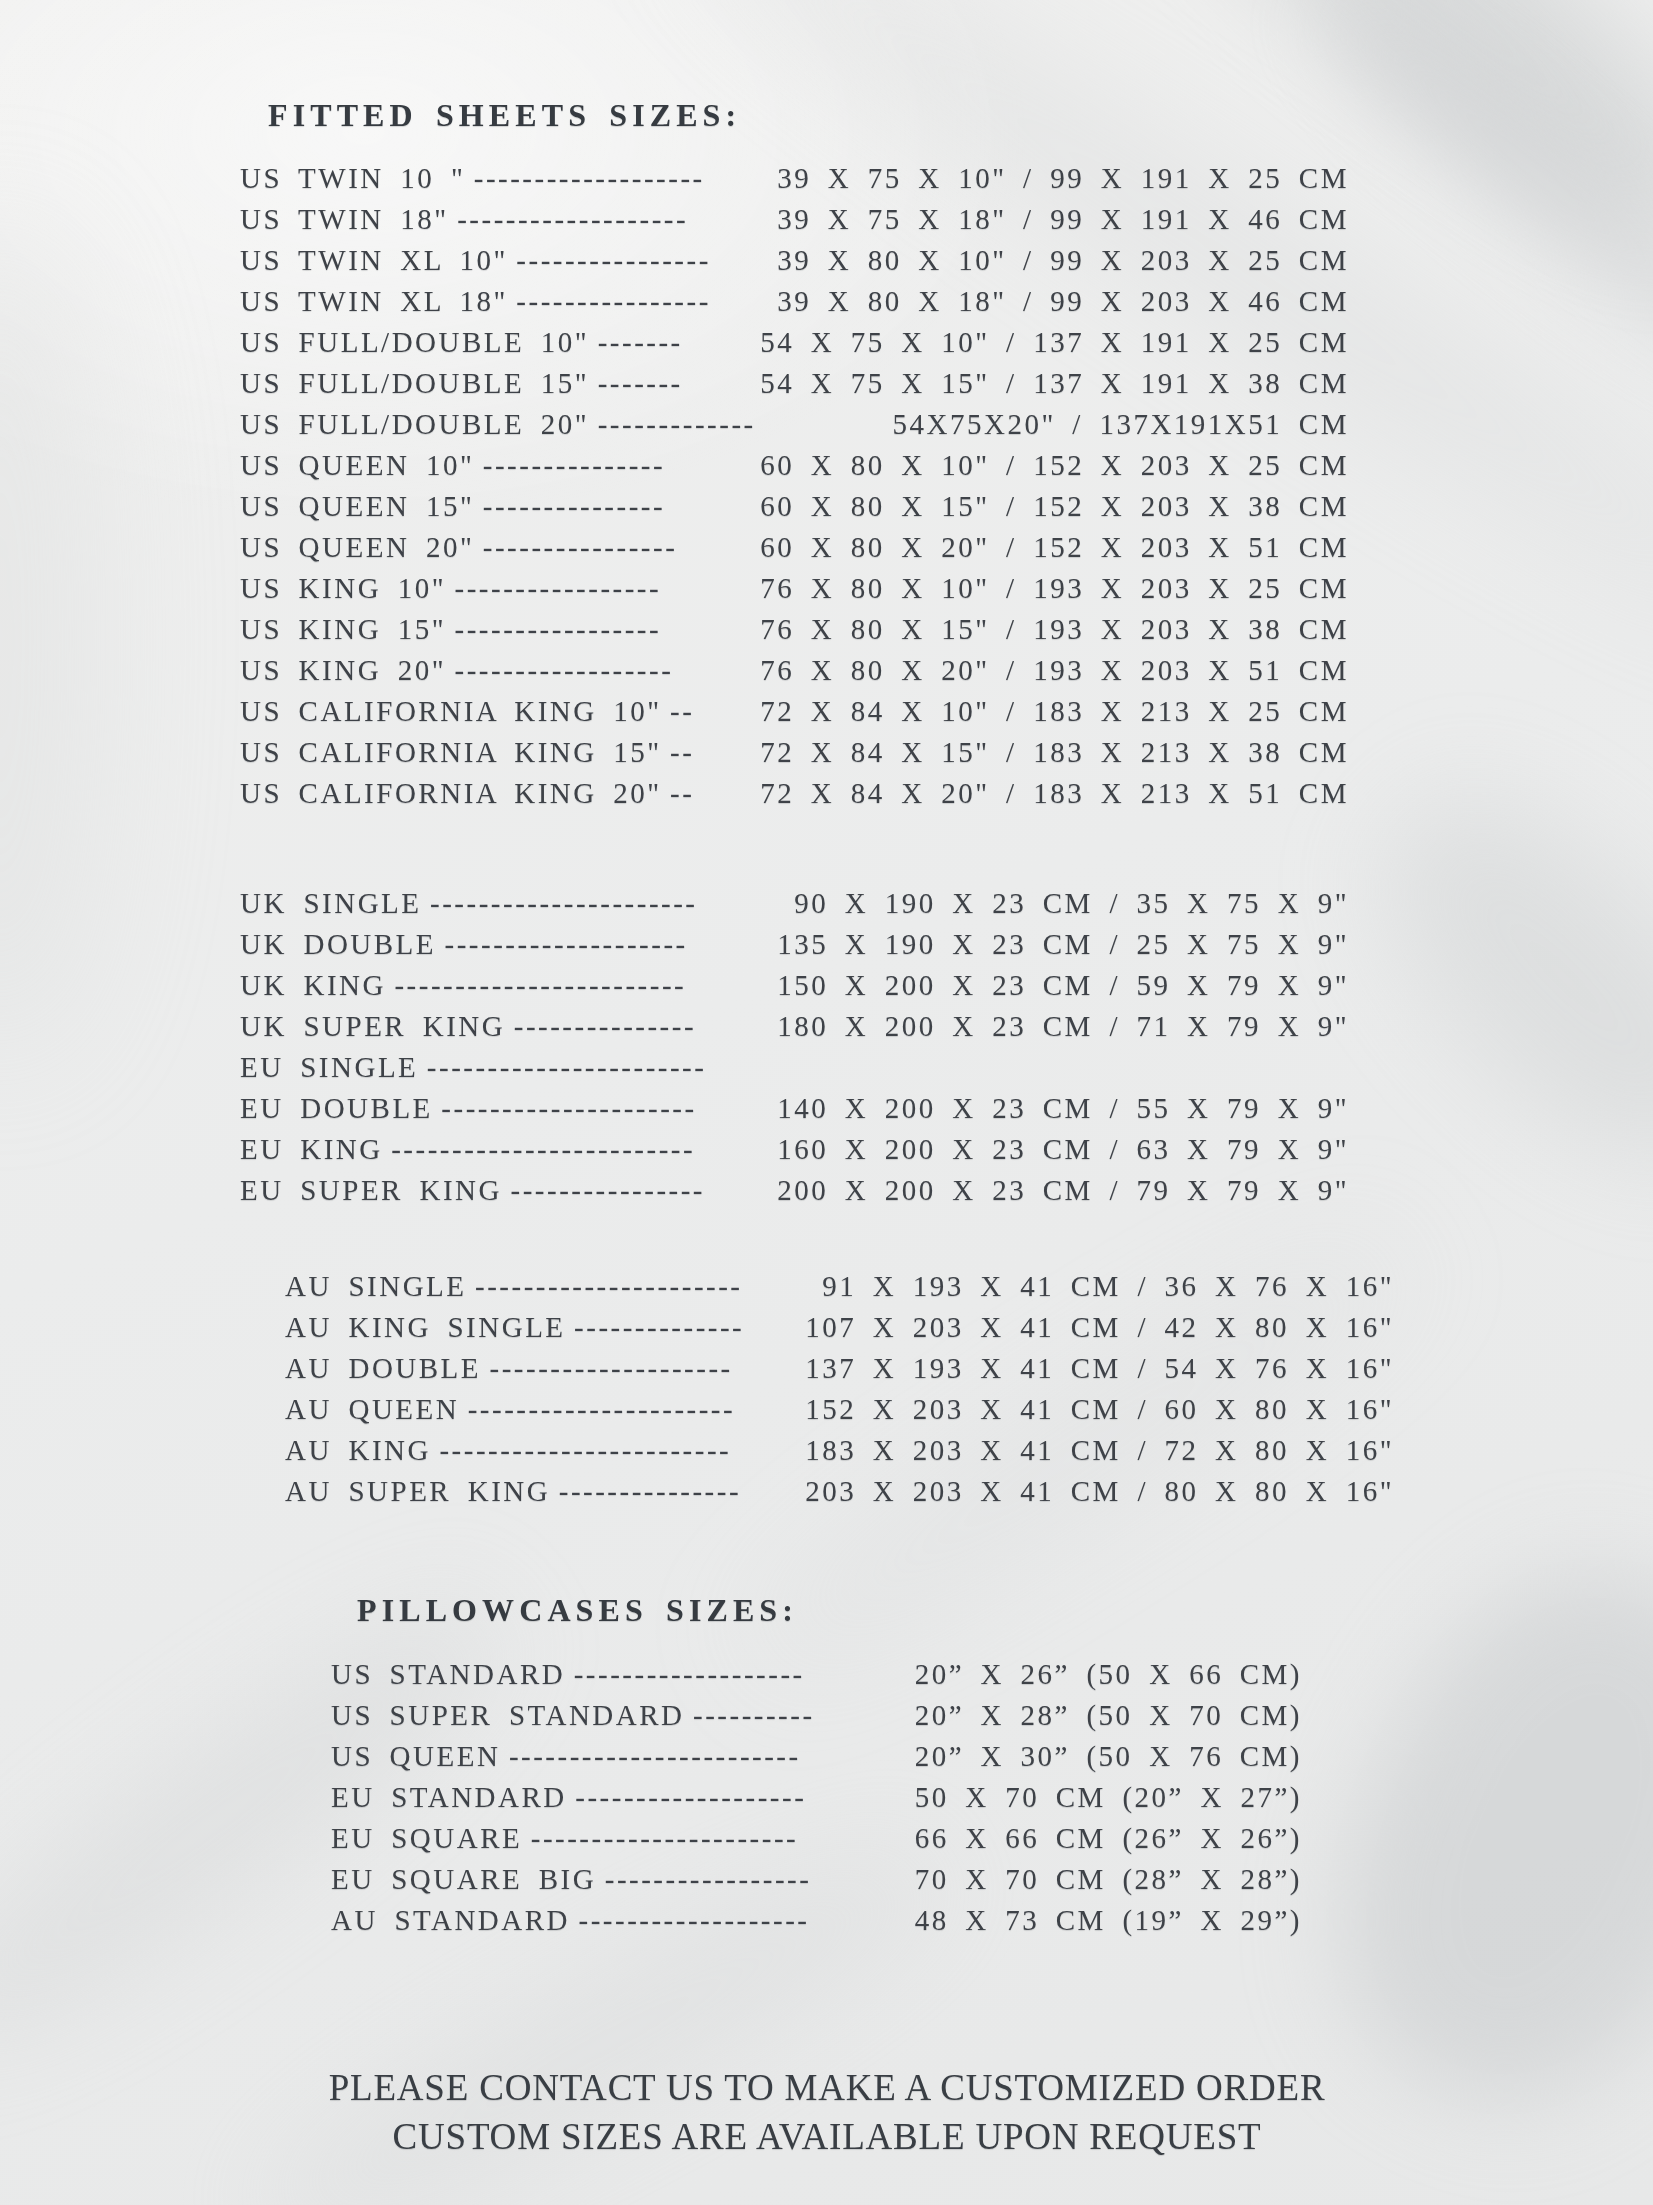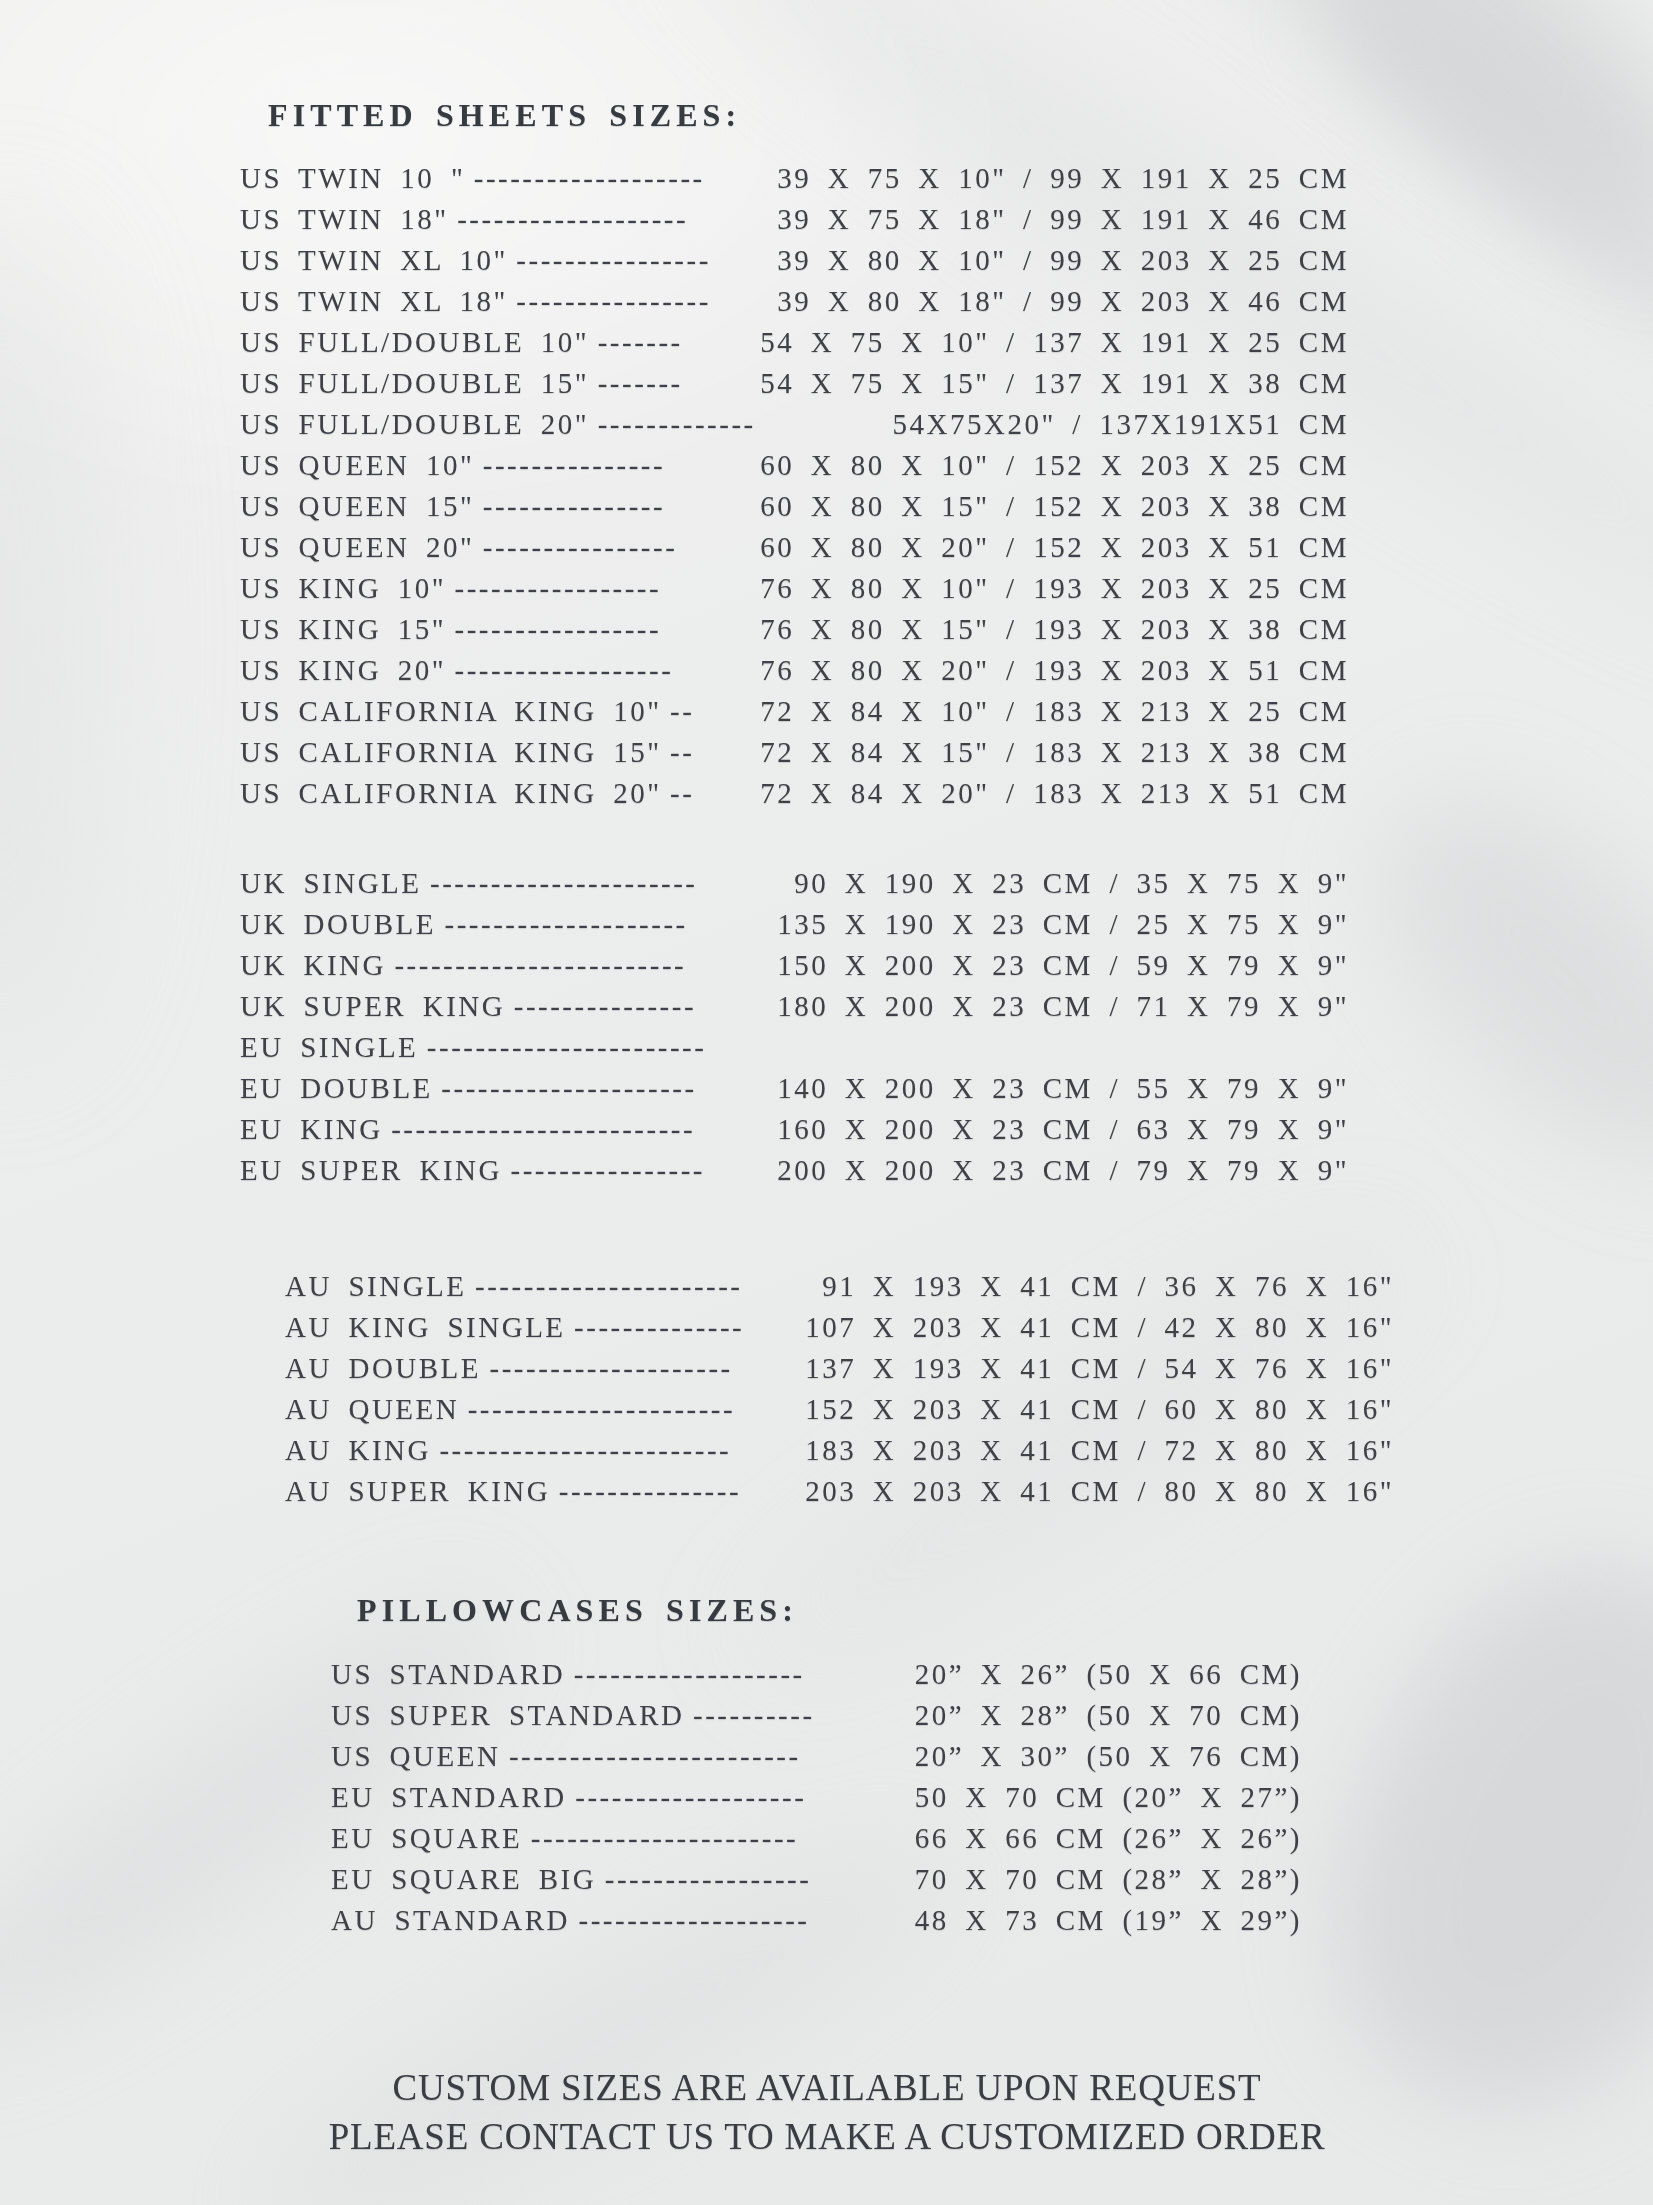"UK SINGLE" #ukeu-rows { top: 863px -> 883px }
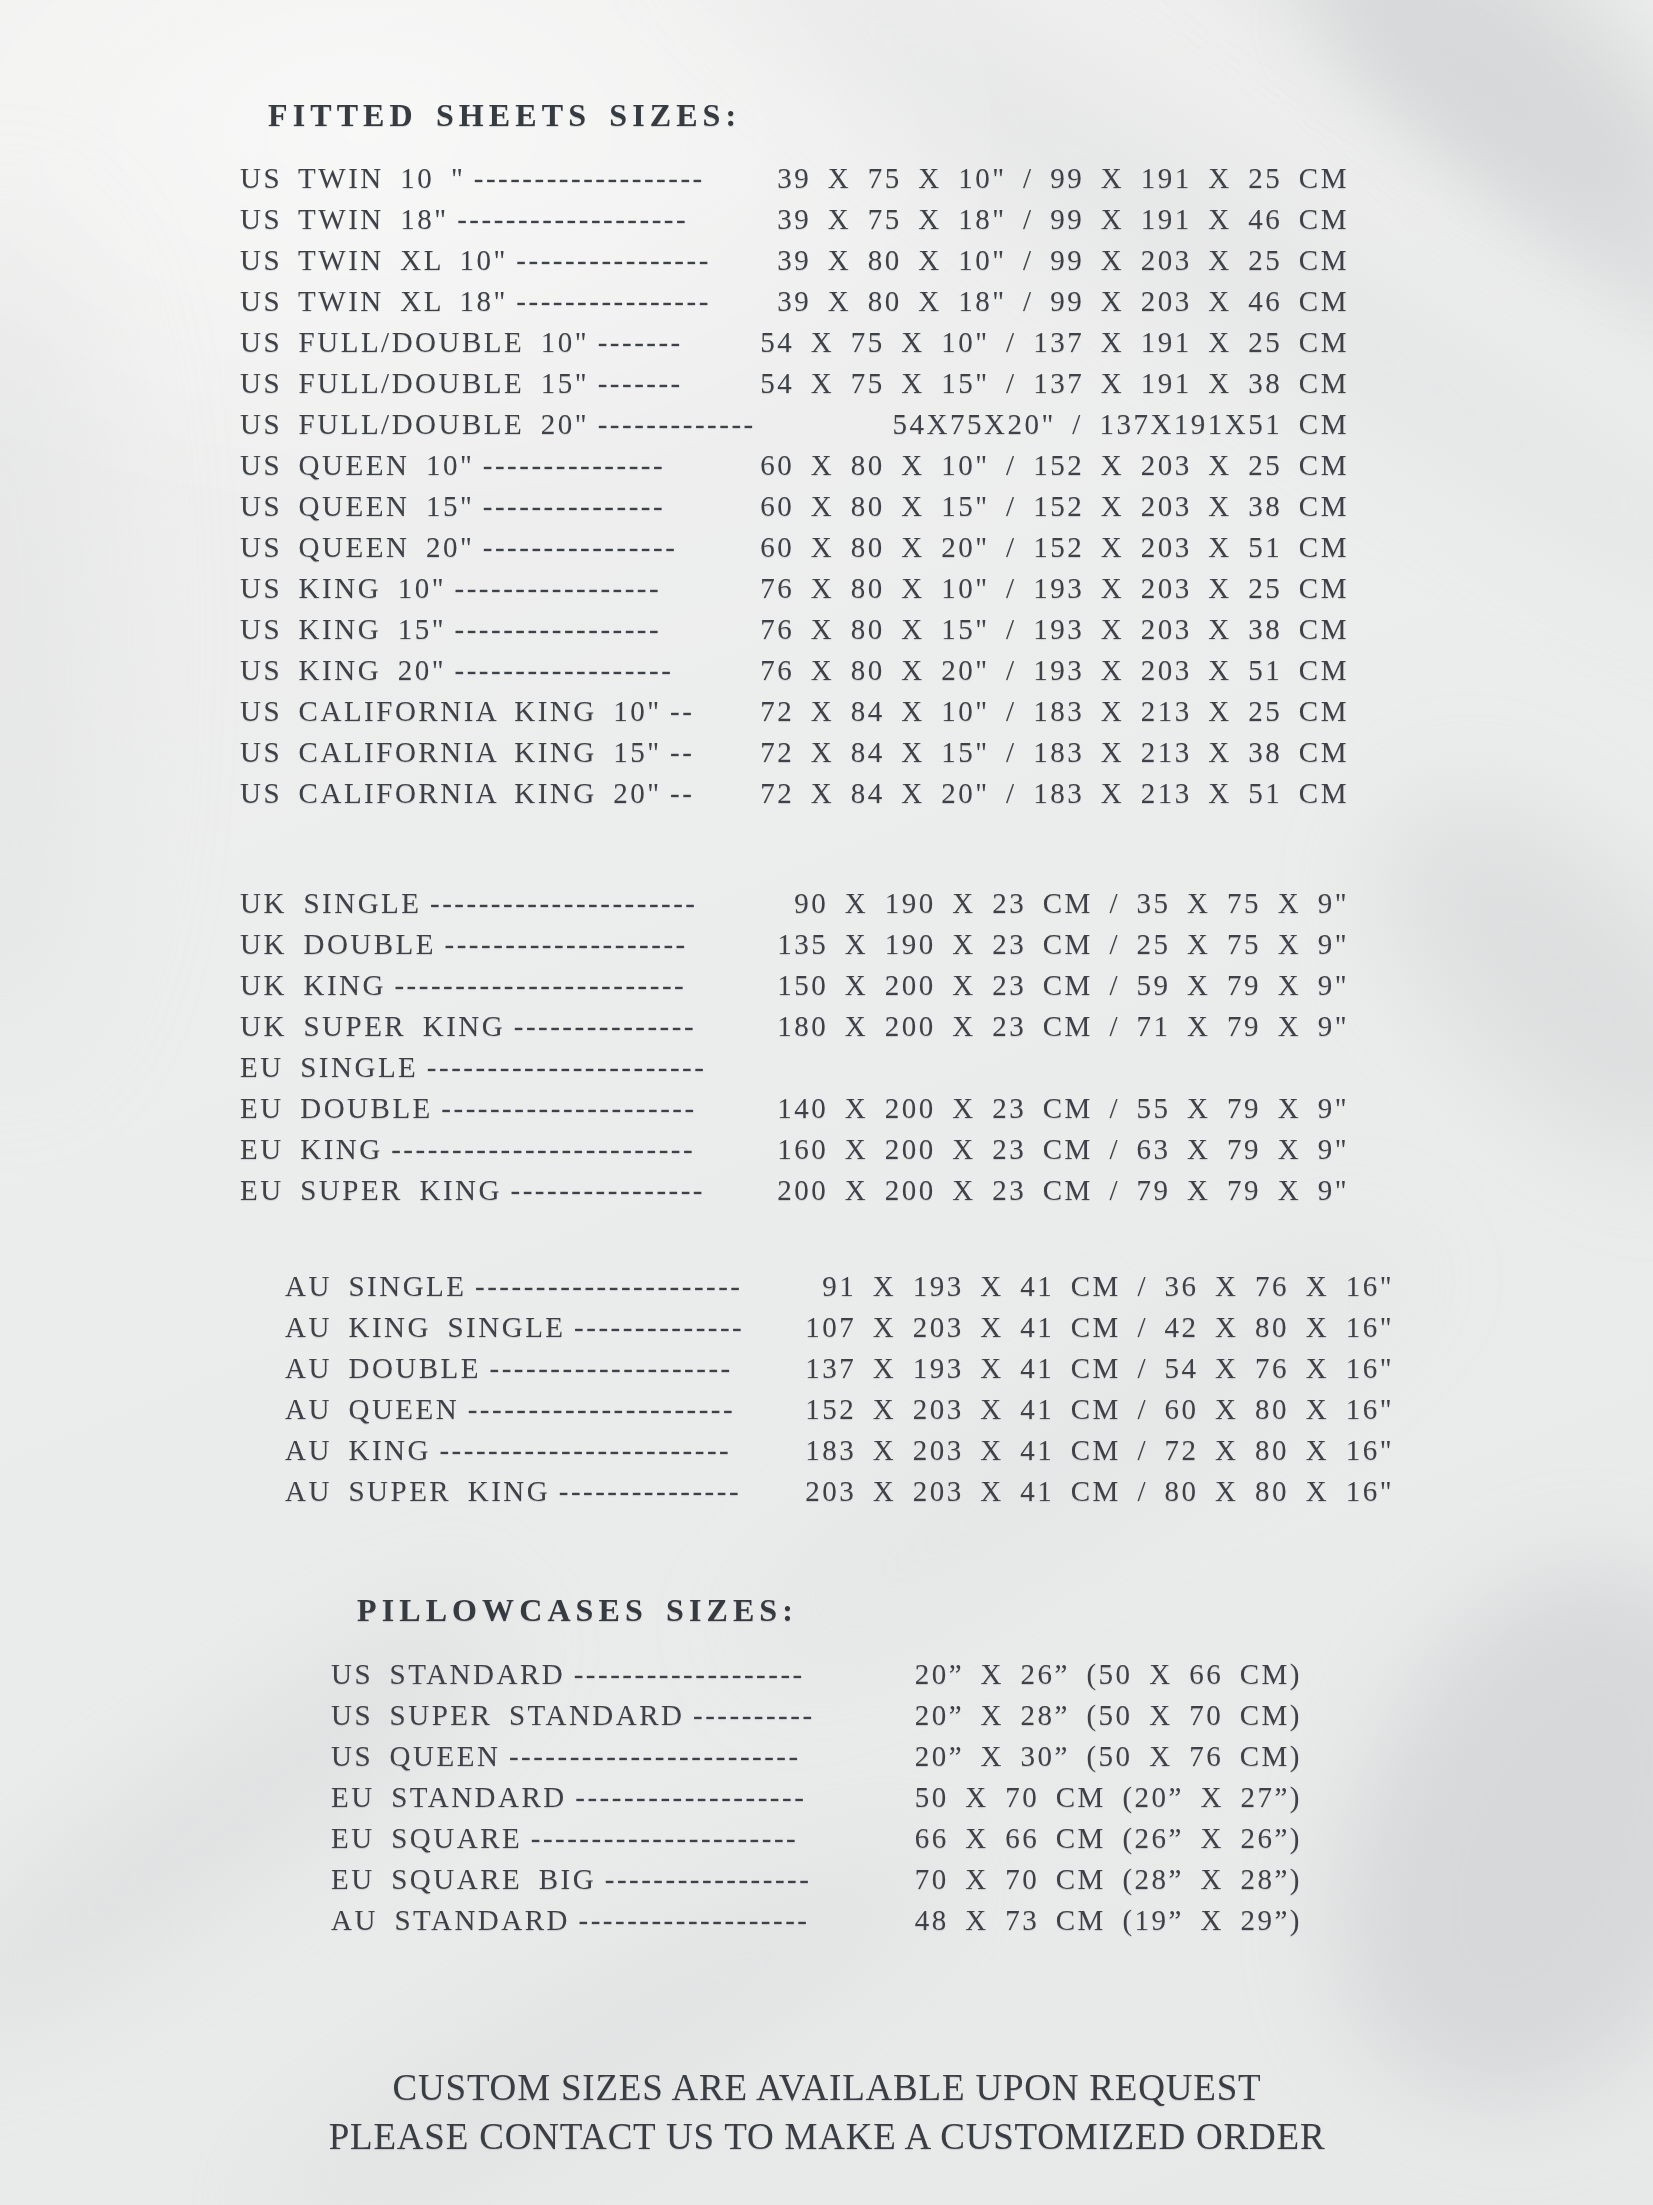"CUSTOM SIZES ARE AVAILABLE UPON" div { order: before "PLEASE CONTACT US TO MAKE" -> after "PLEASE CONTACT US TO MAKE" }
